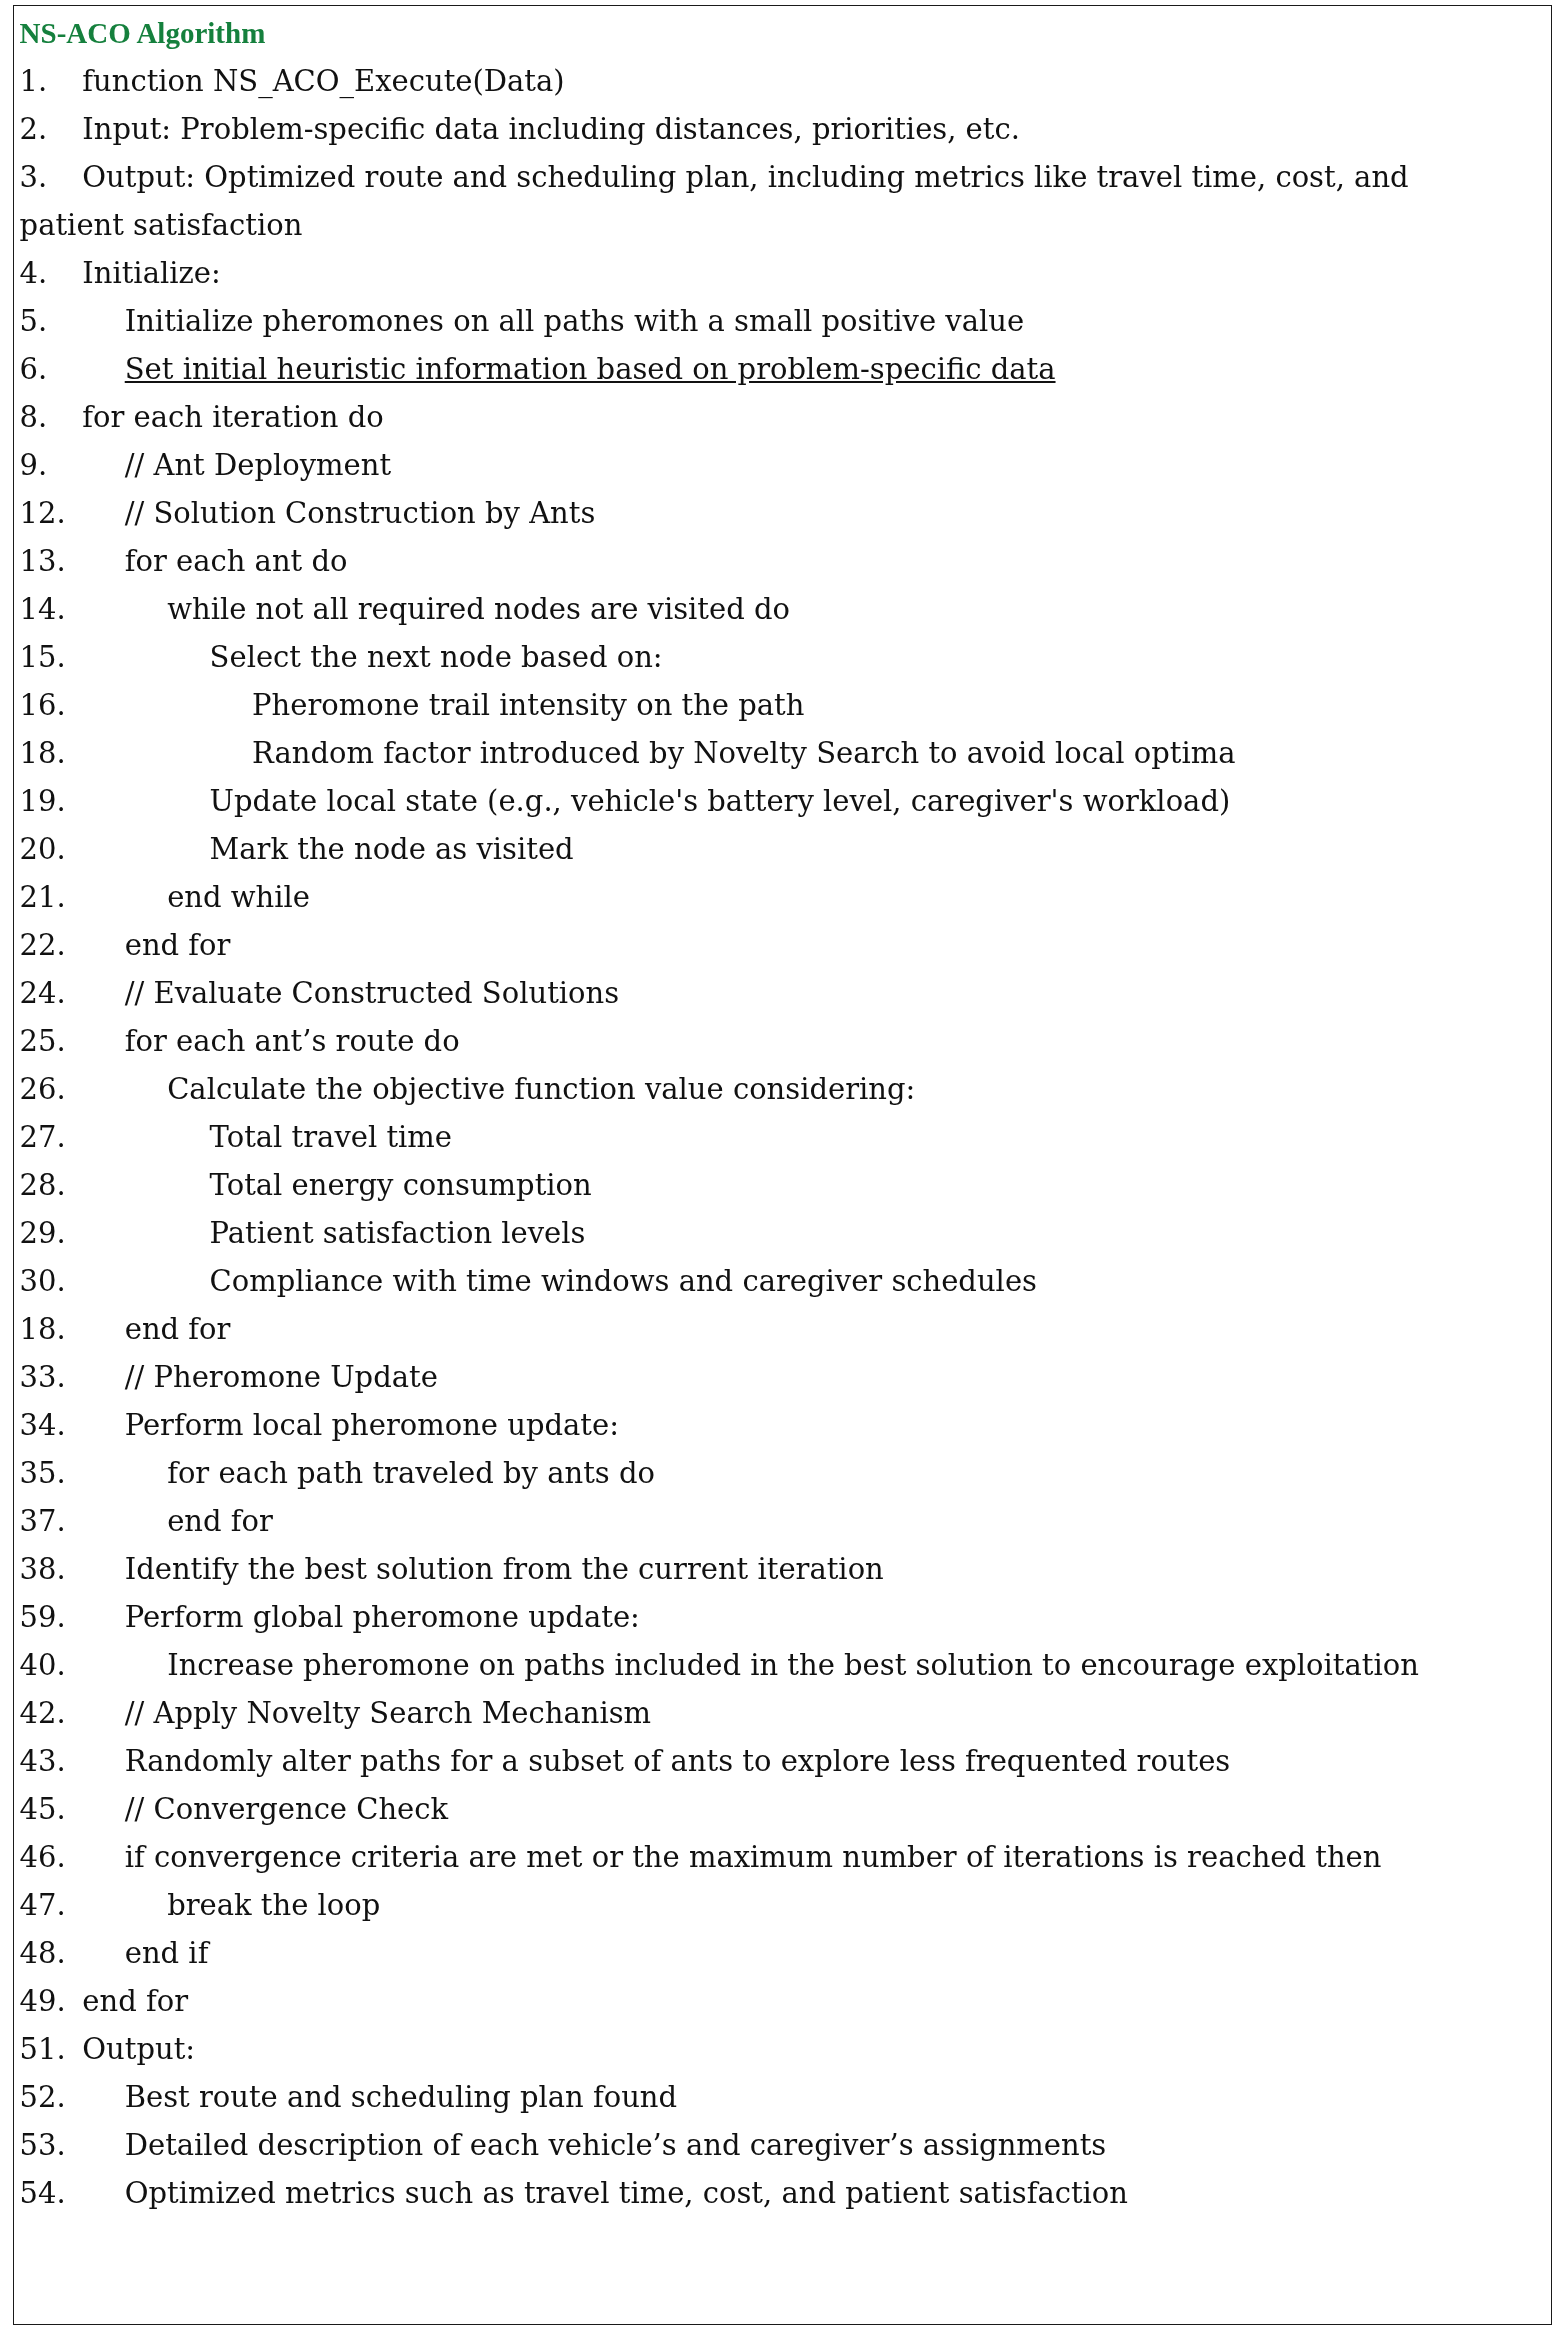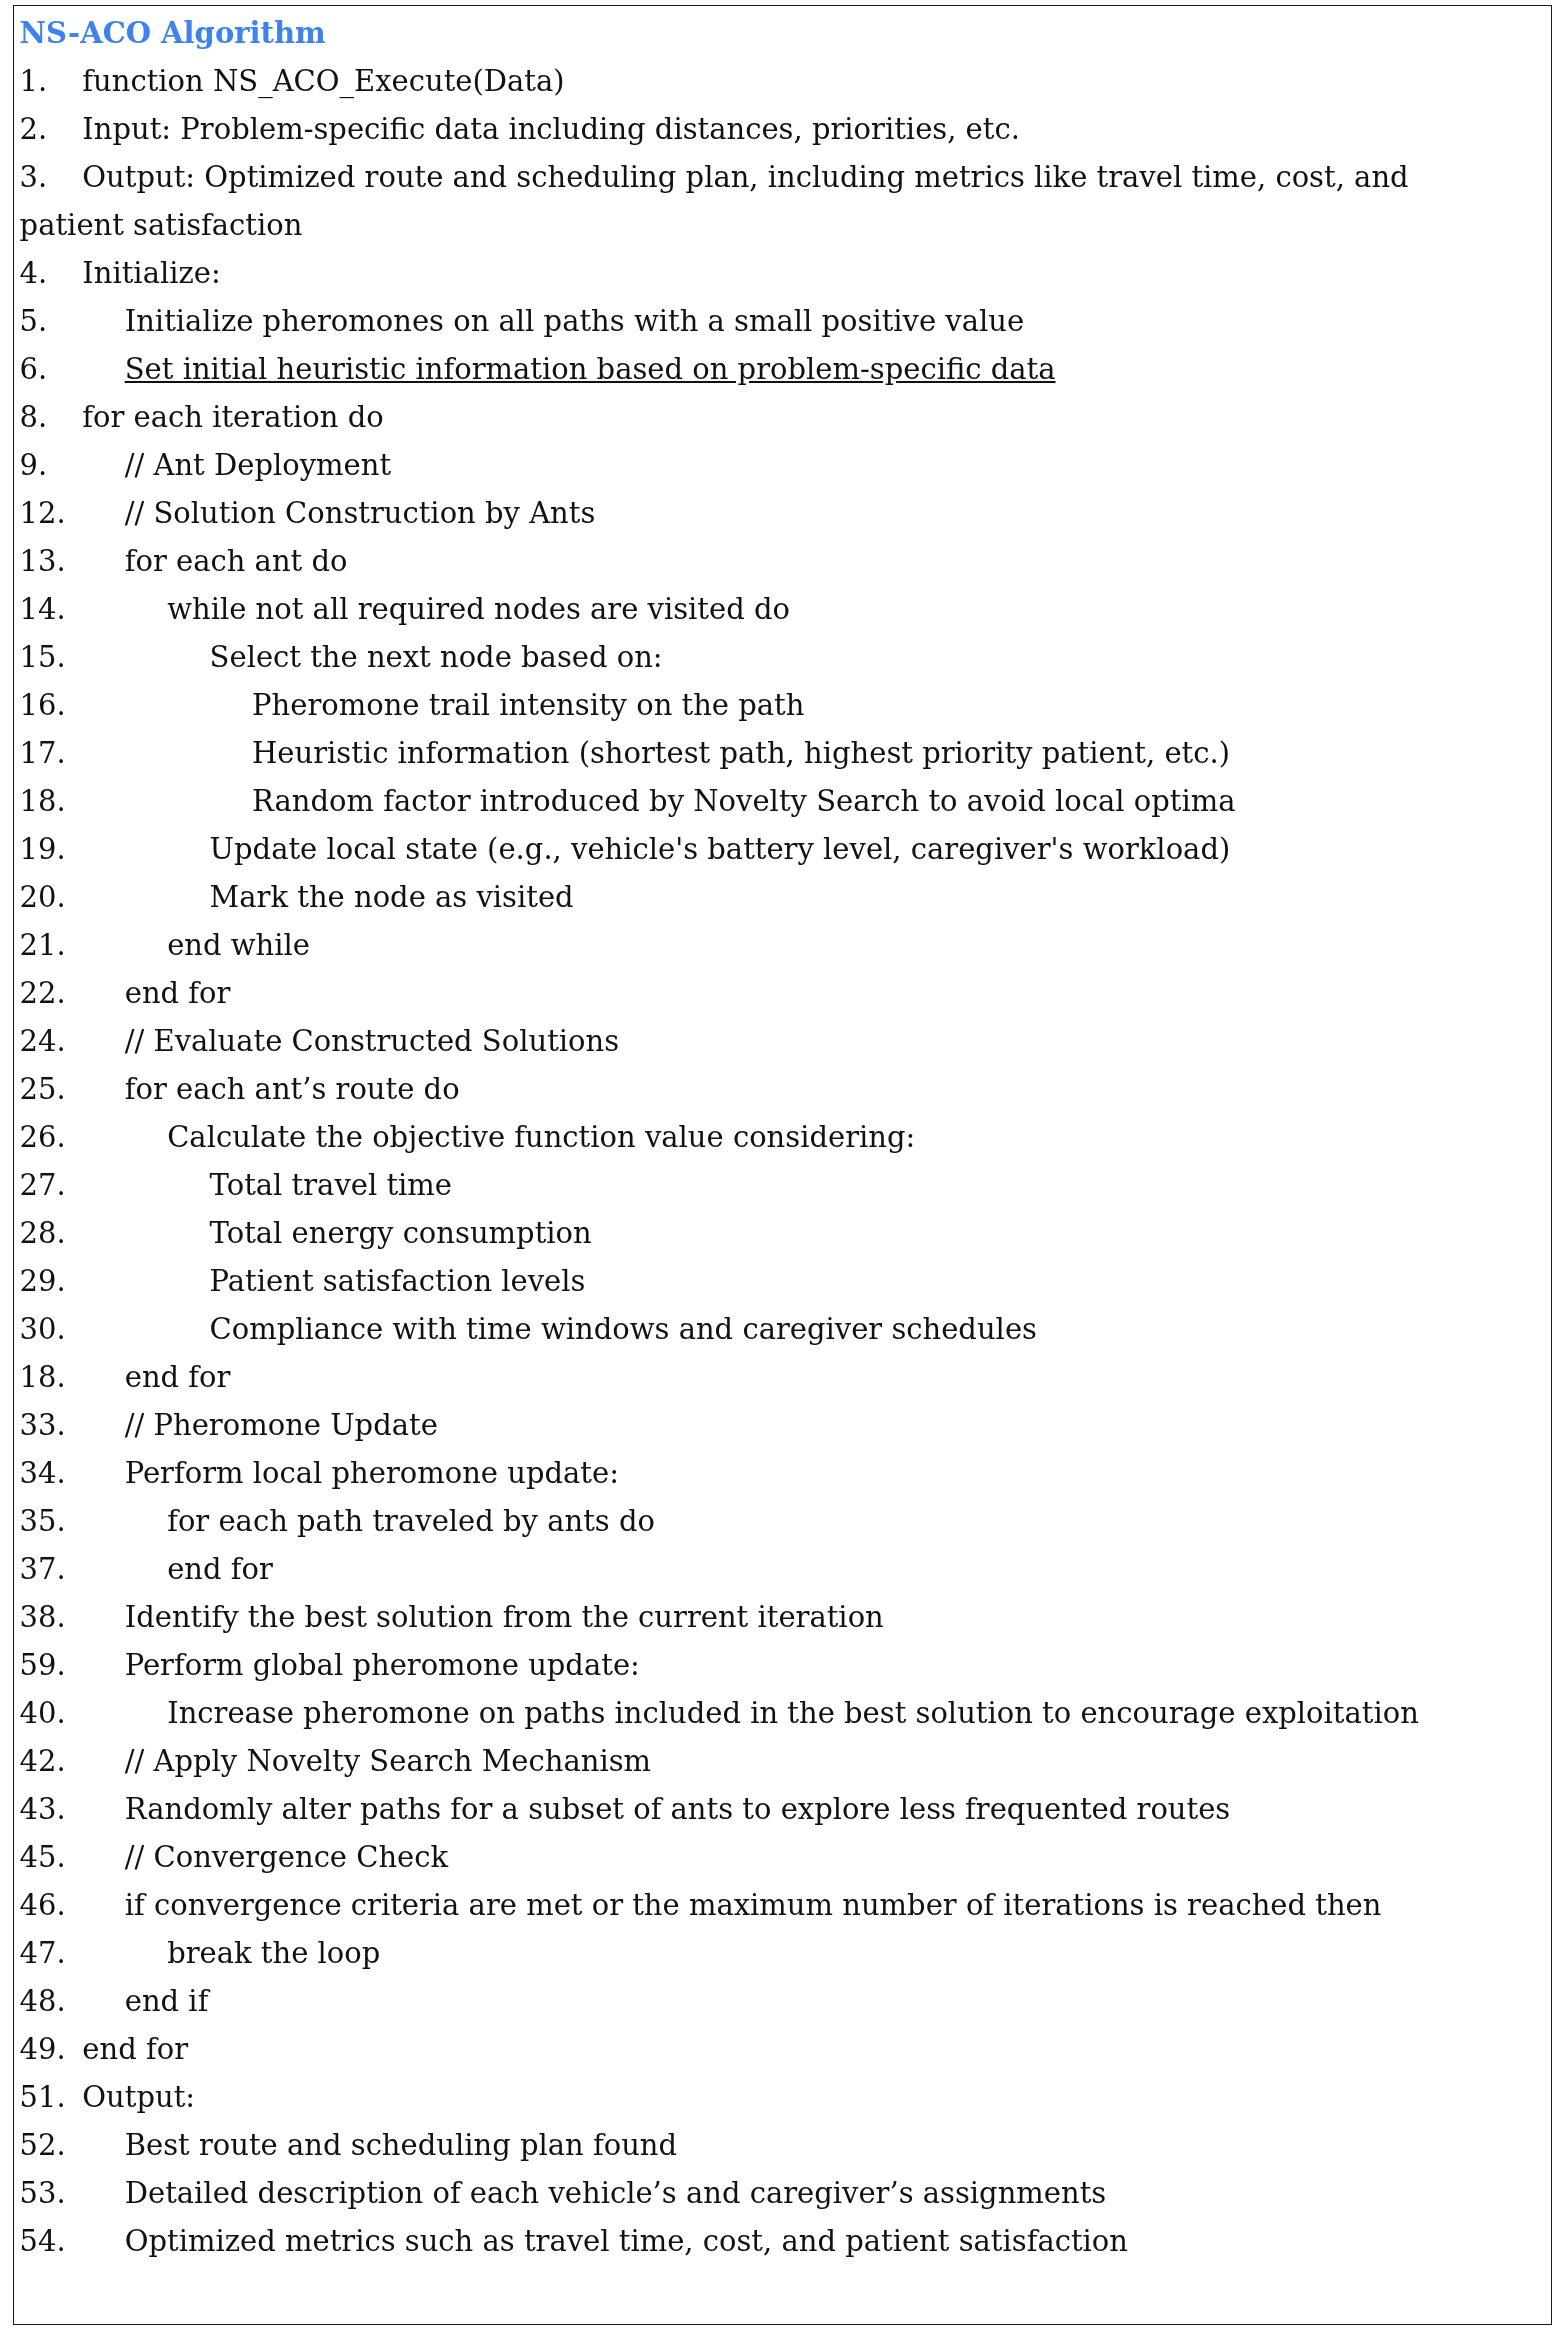"NS-ACO Algorithm" div.algo-title { color: #3b82f6 -> #15803d; font-family: none -> Liberation Serif, serif }
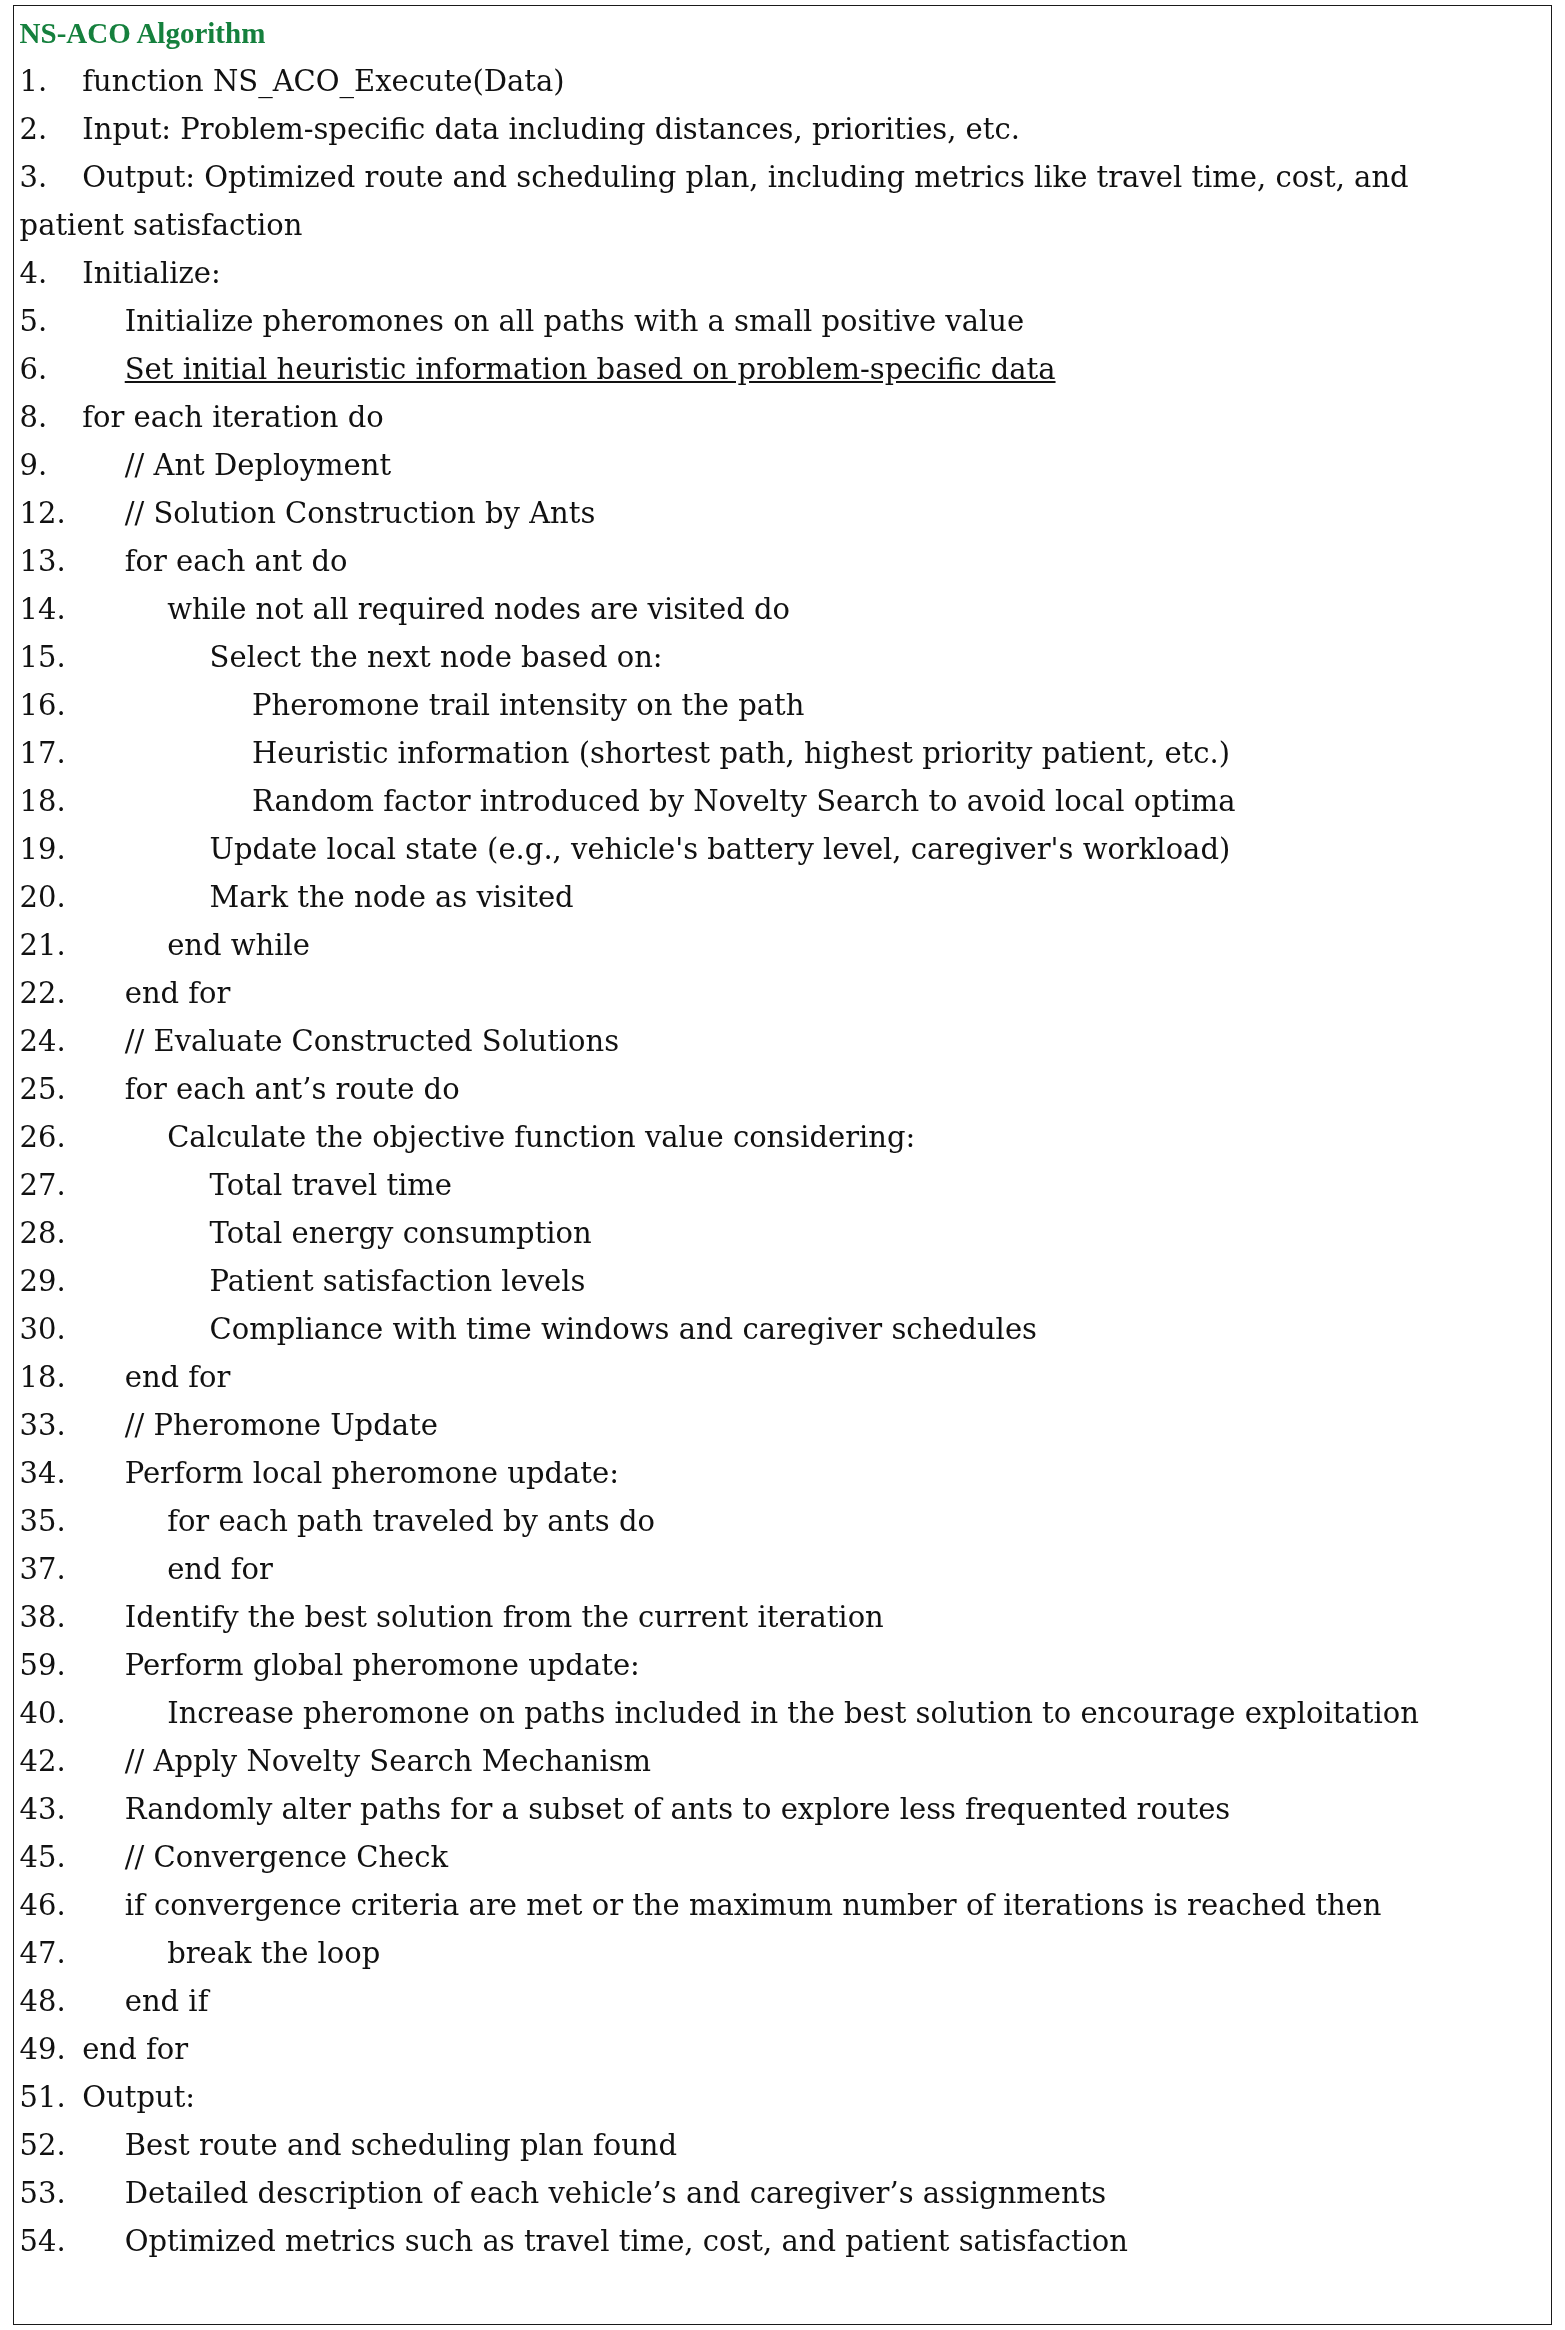"17. Heuristic information (shortest" div.line { html: <div><span>17.</span><span>Heuristic information (shortest path, highest priority patient, etc.)</span></div> -> none }
